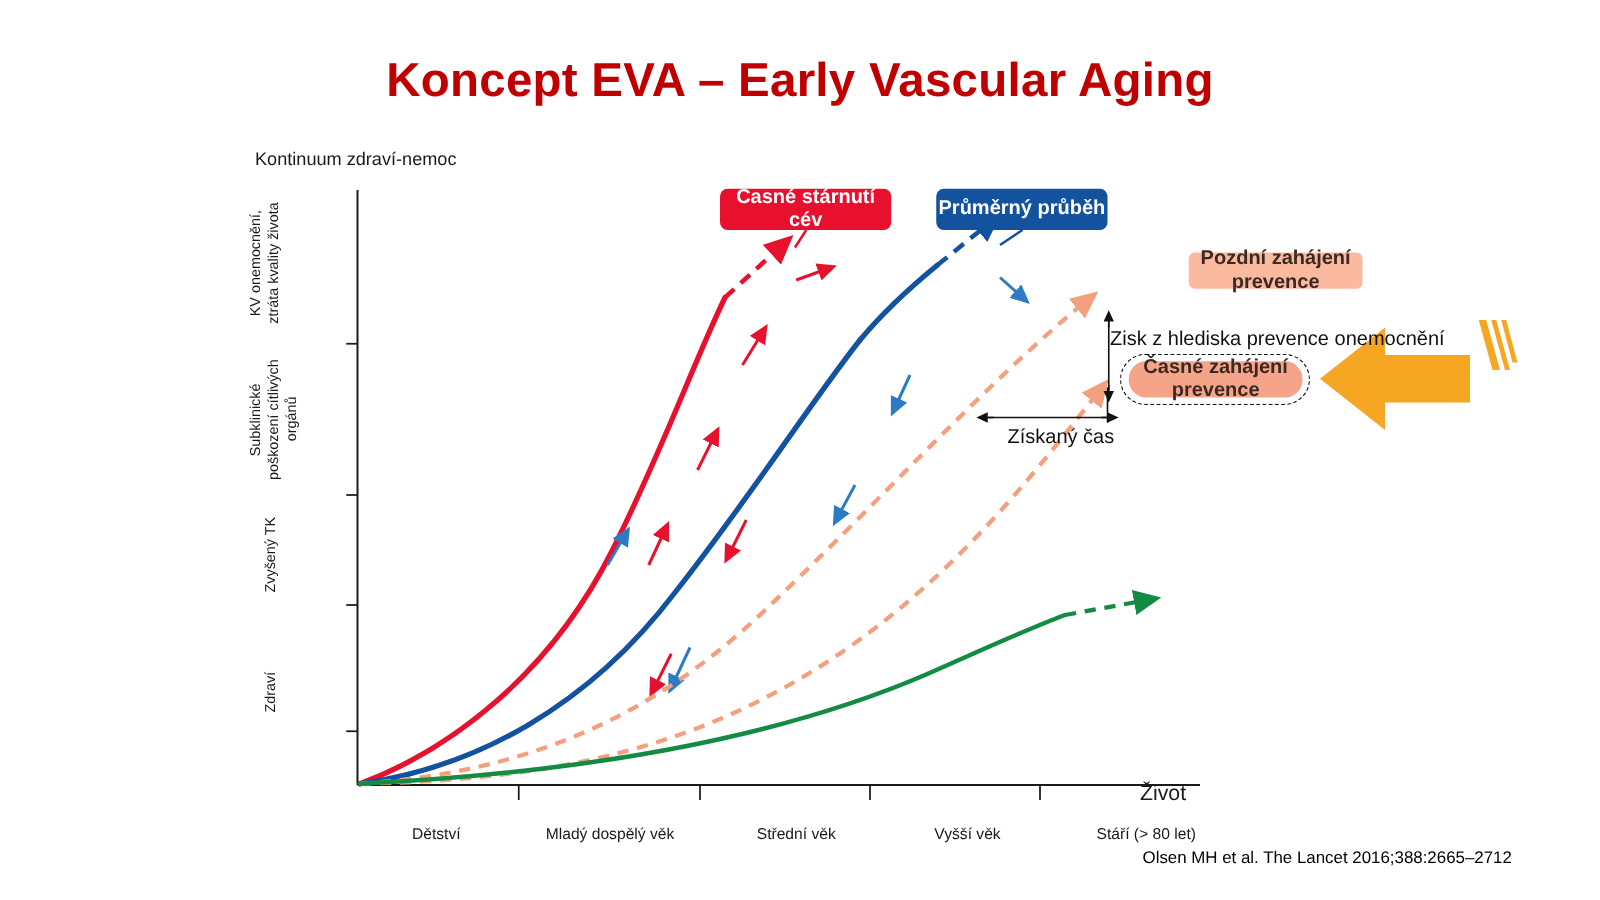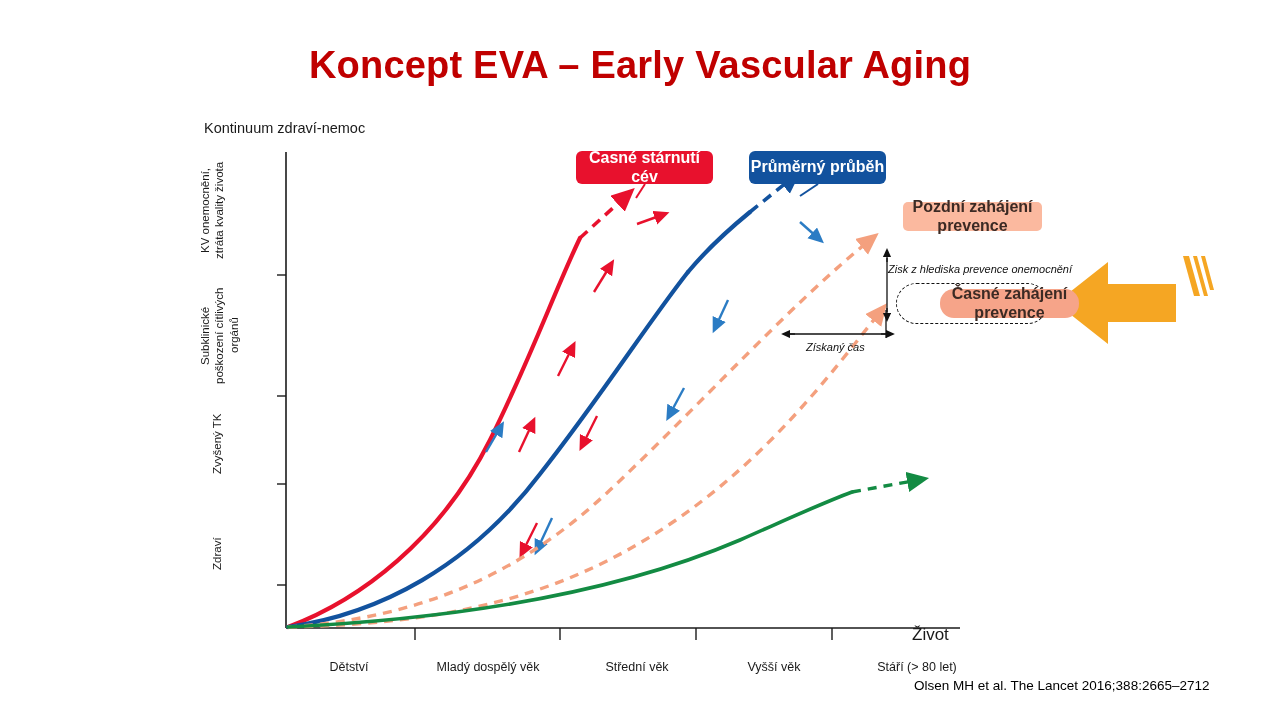"Pozdní zahájení prevence" .chip.salmon { margin-left: none -> 48px }
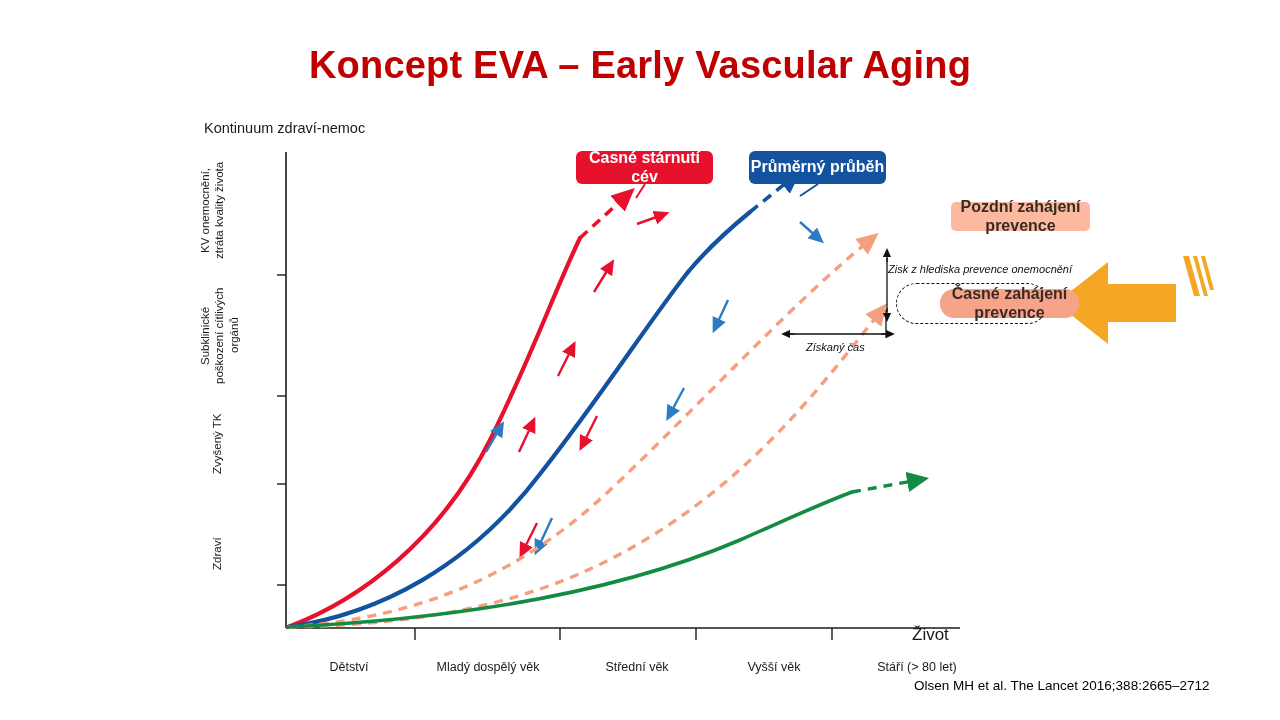"Zisk z hlediska prevence onemocnění" .anno { font-size: 11px -> 16px; font-style: italic -> none }
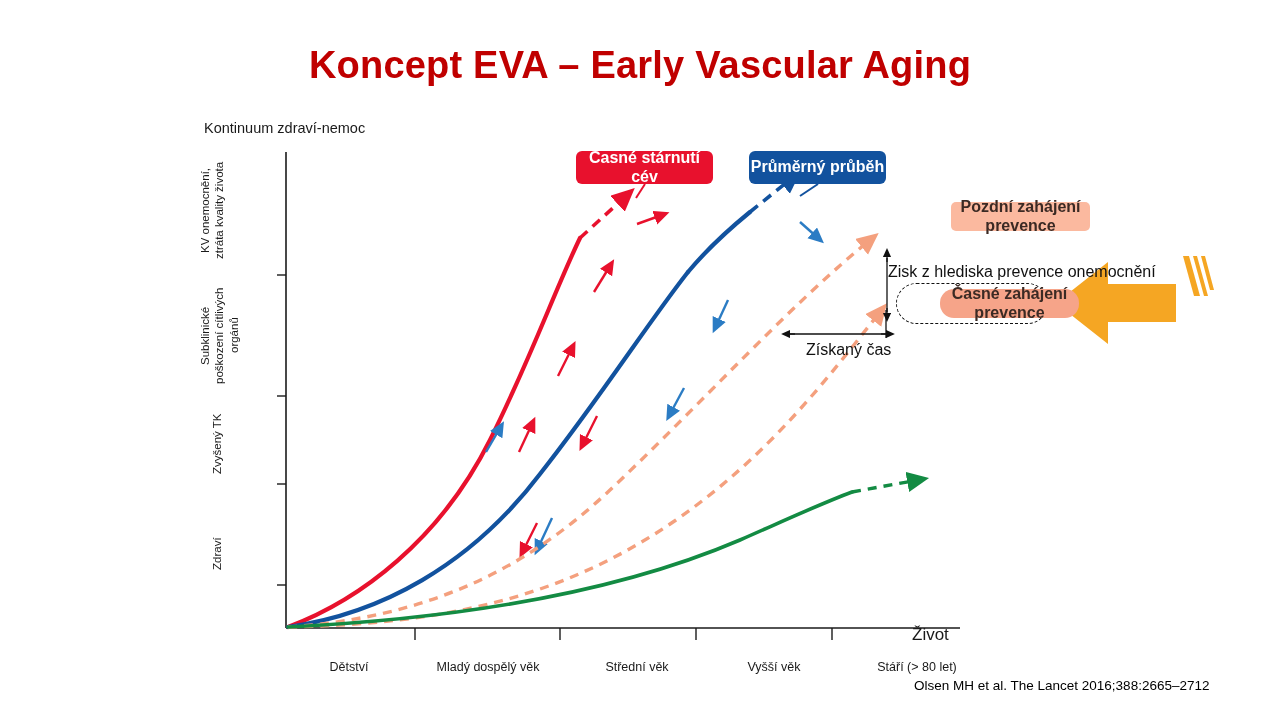"Časné zahájení prevence" #chip-casne-prev { left: 940px -> 903px }
